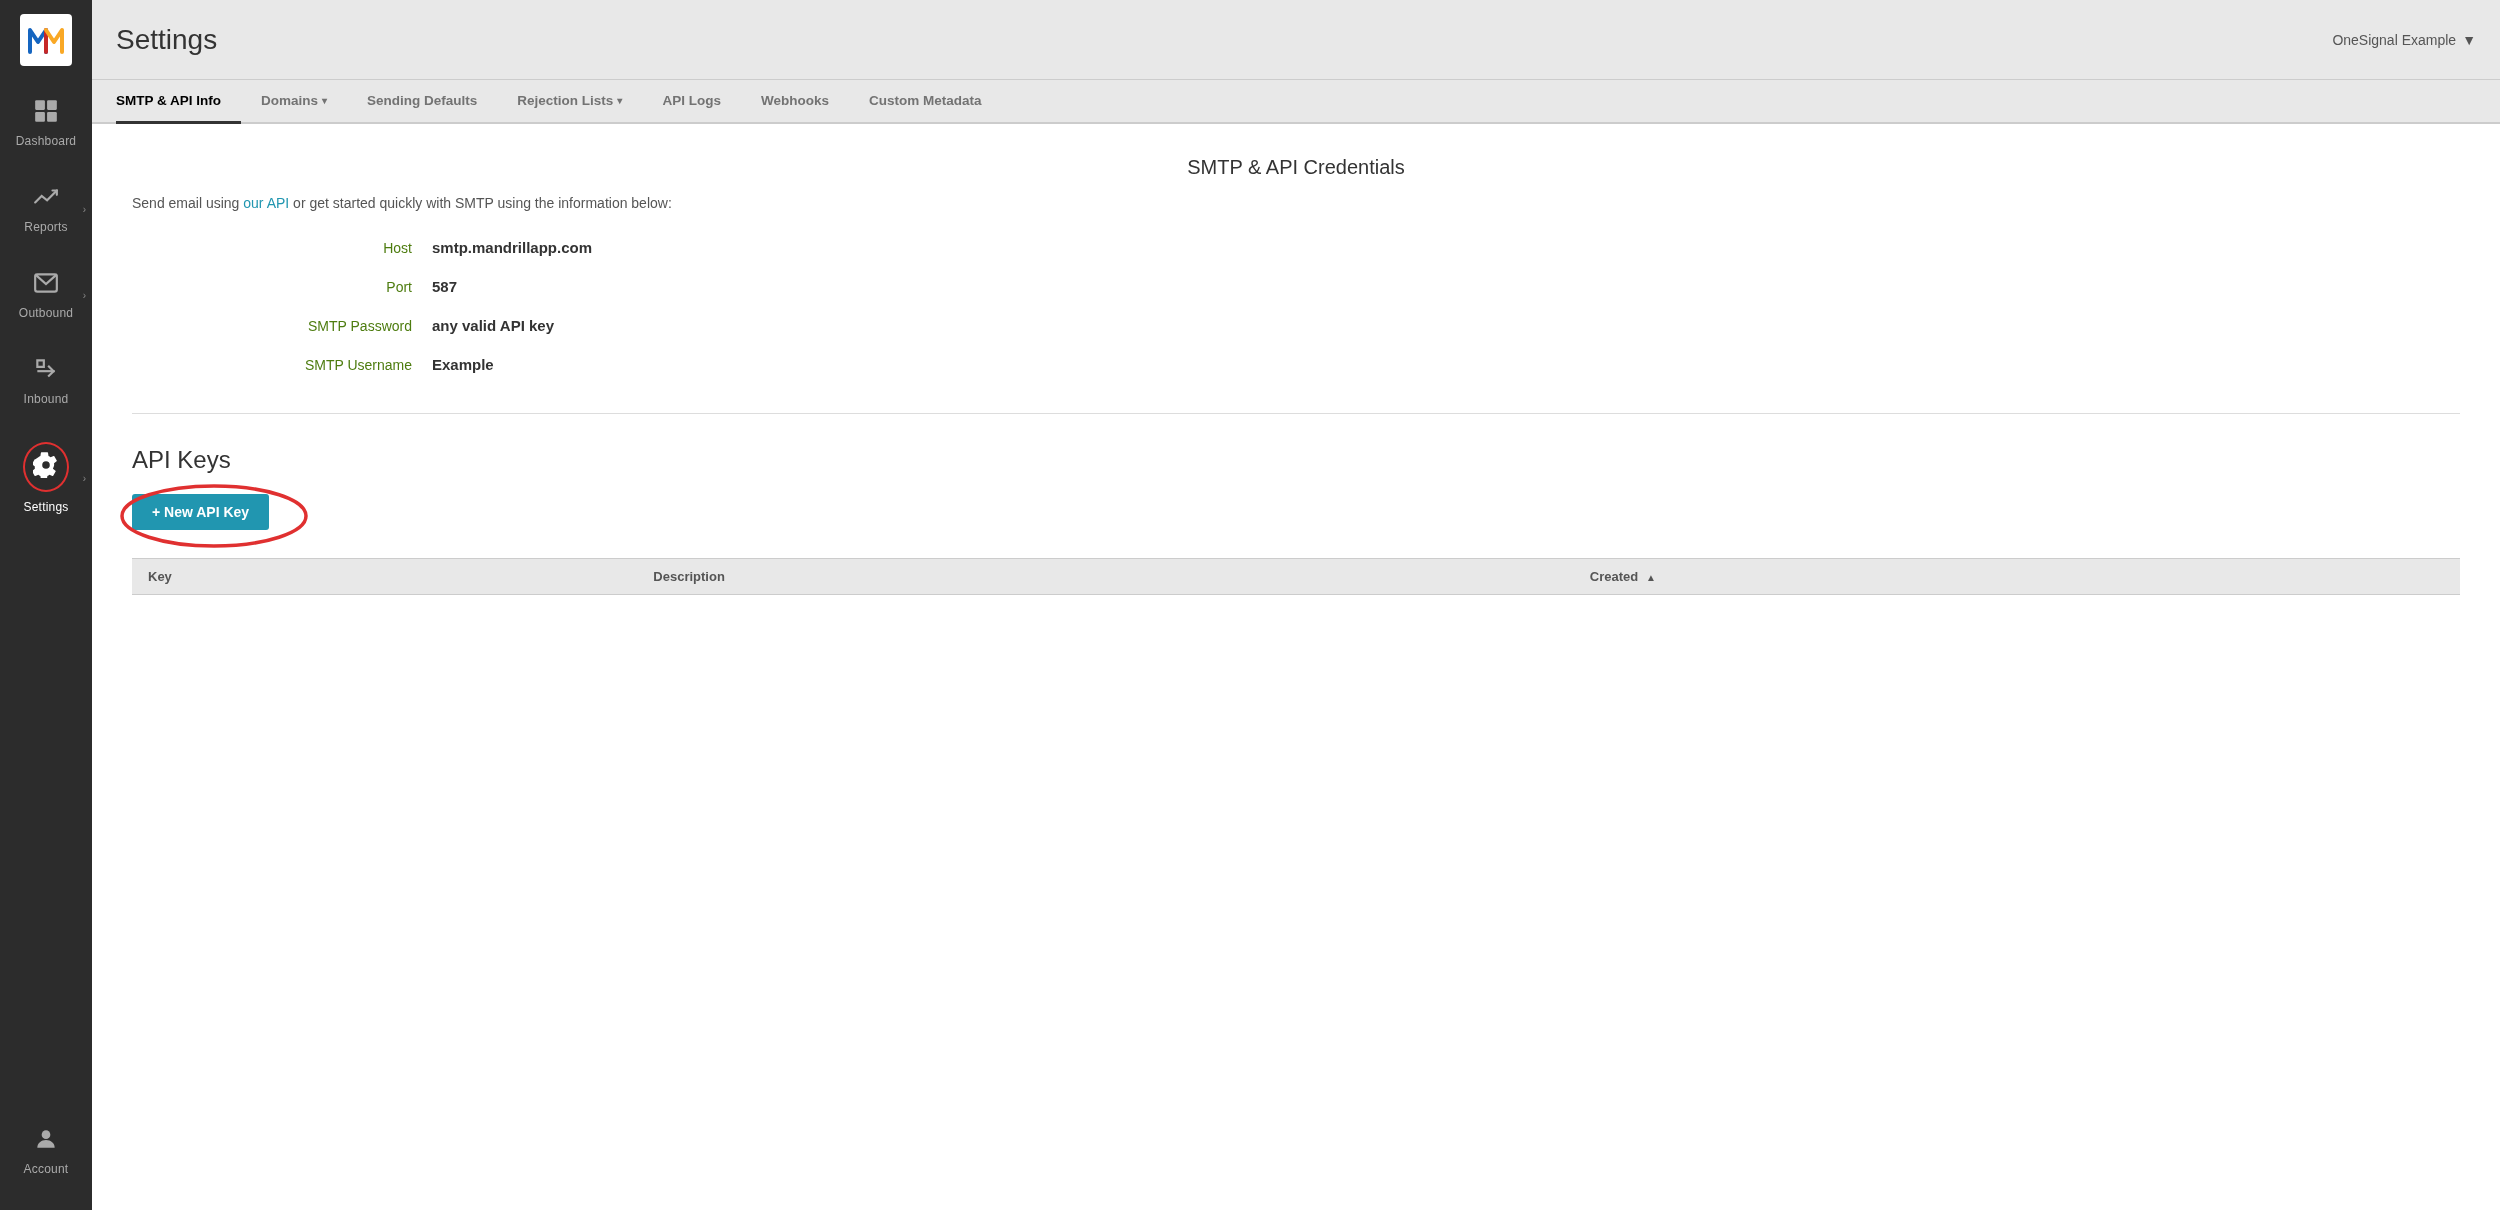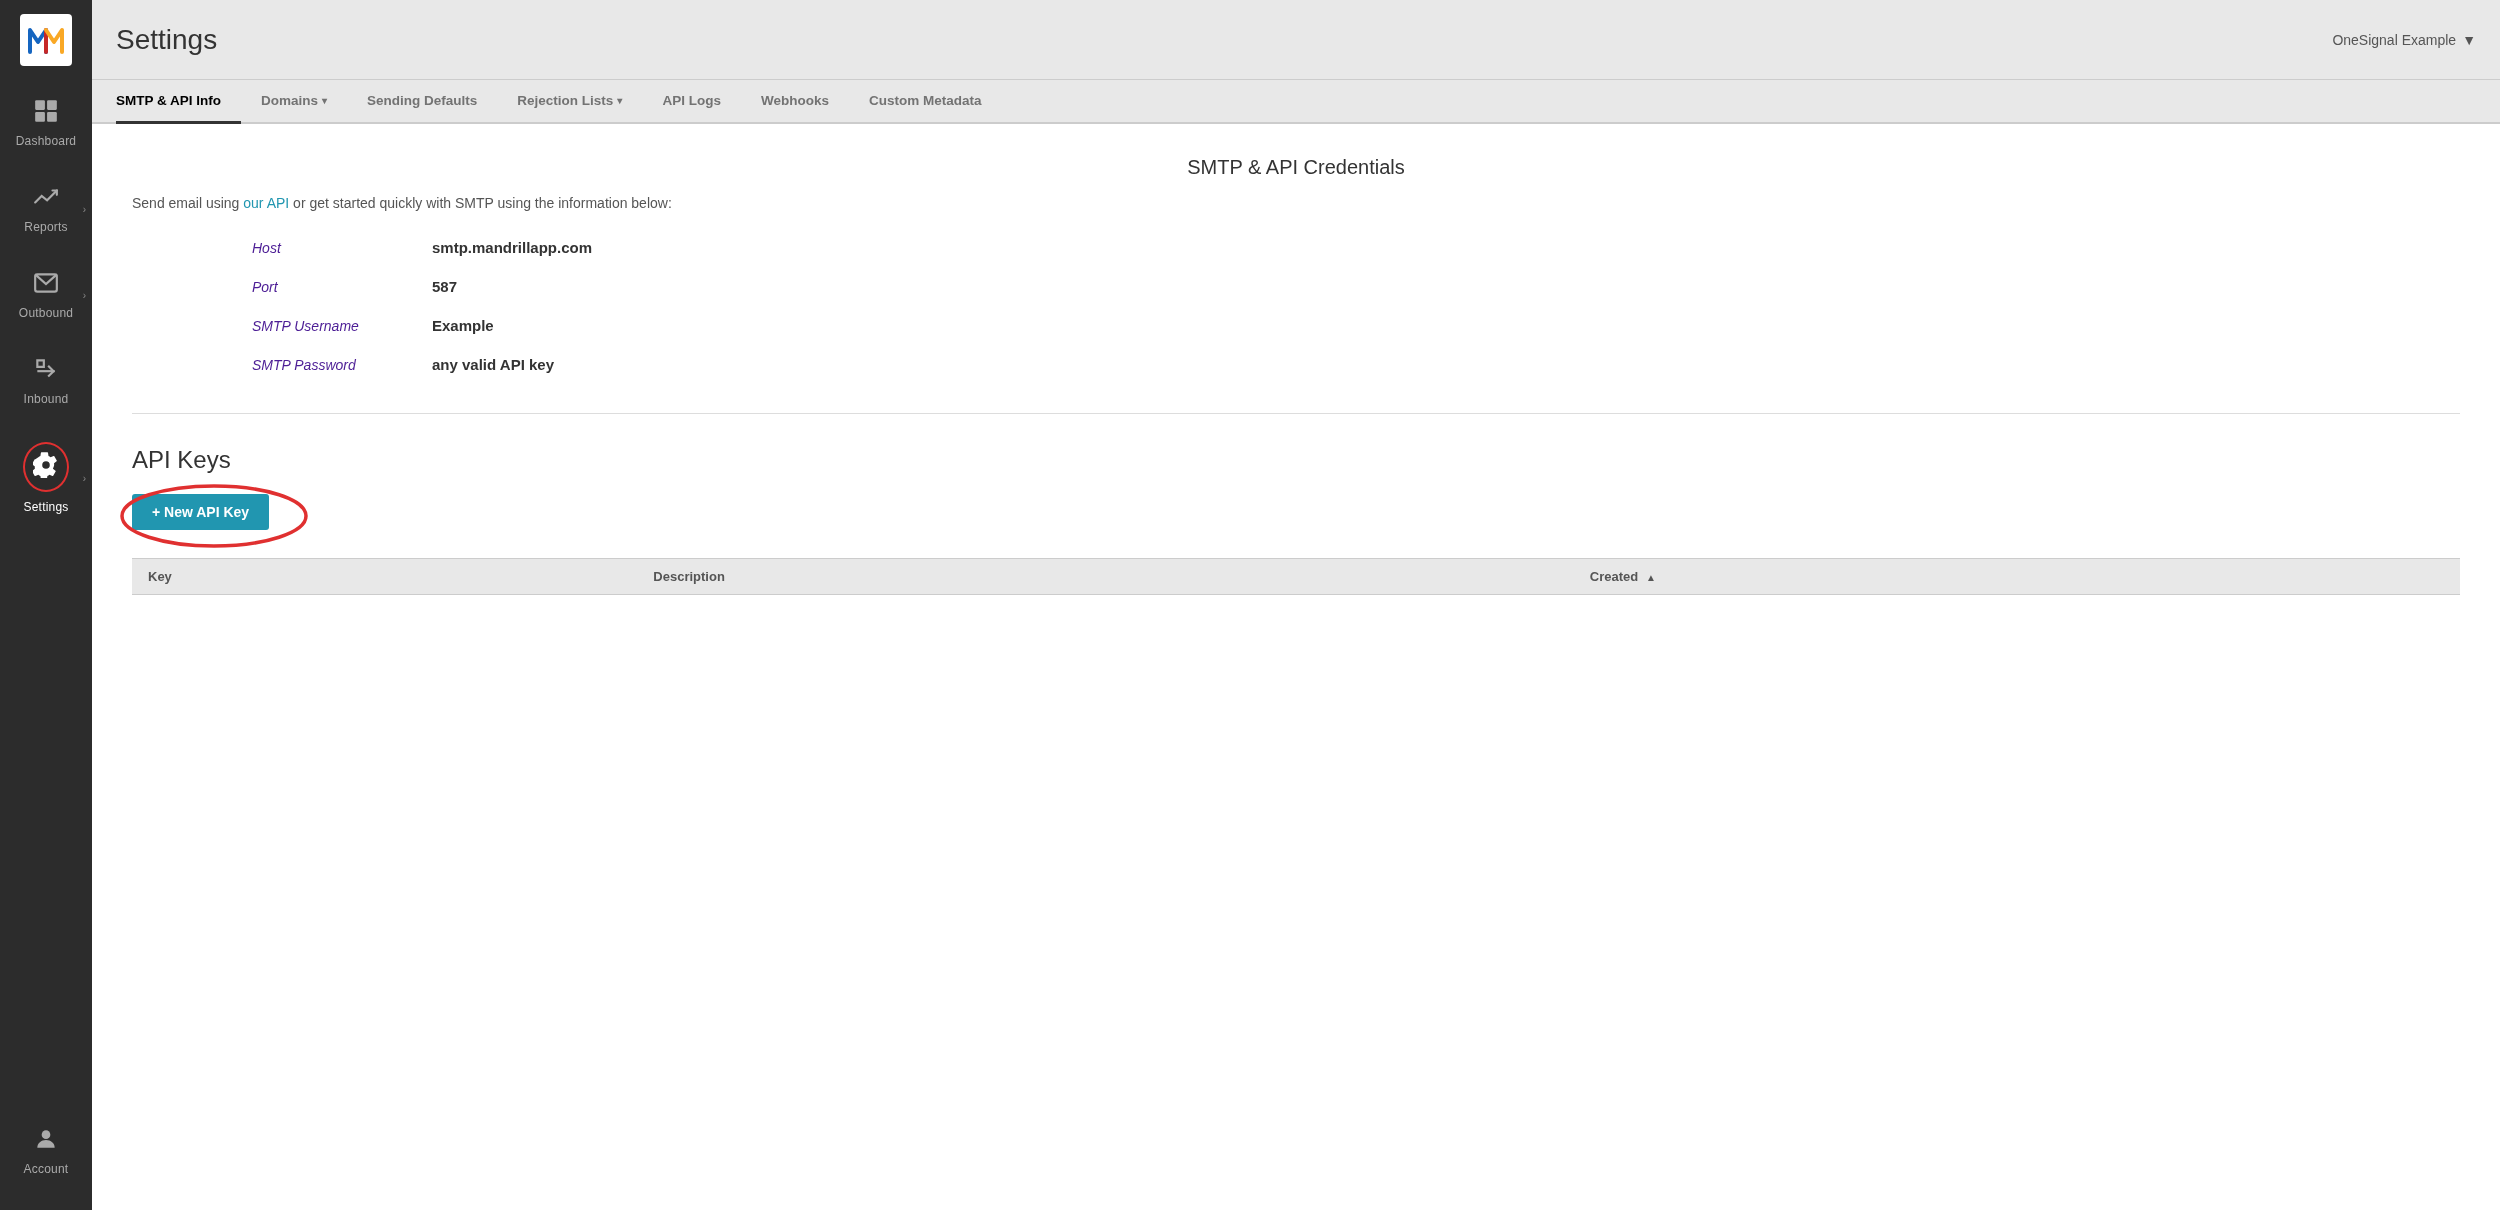"Host" .cred-label { color: #4c1d95 -> #4d7c0f; font-style: italic -> none; text-align: left -> right }
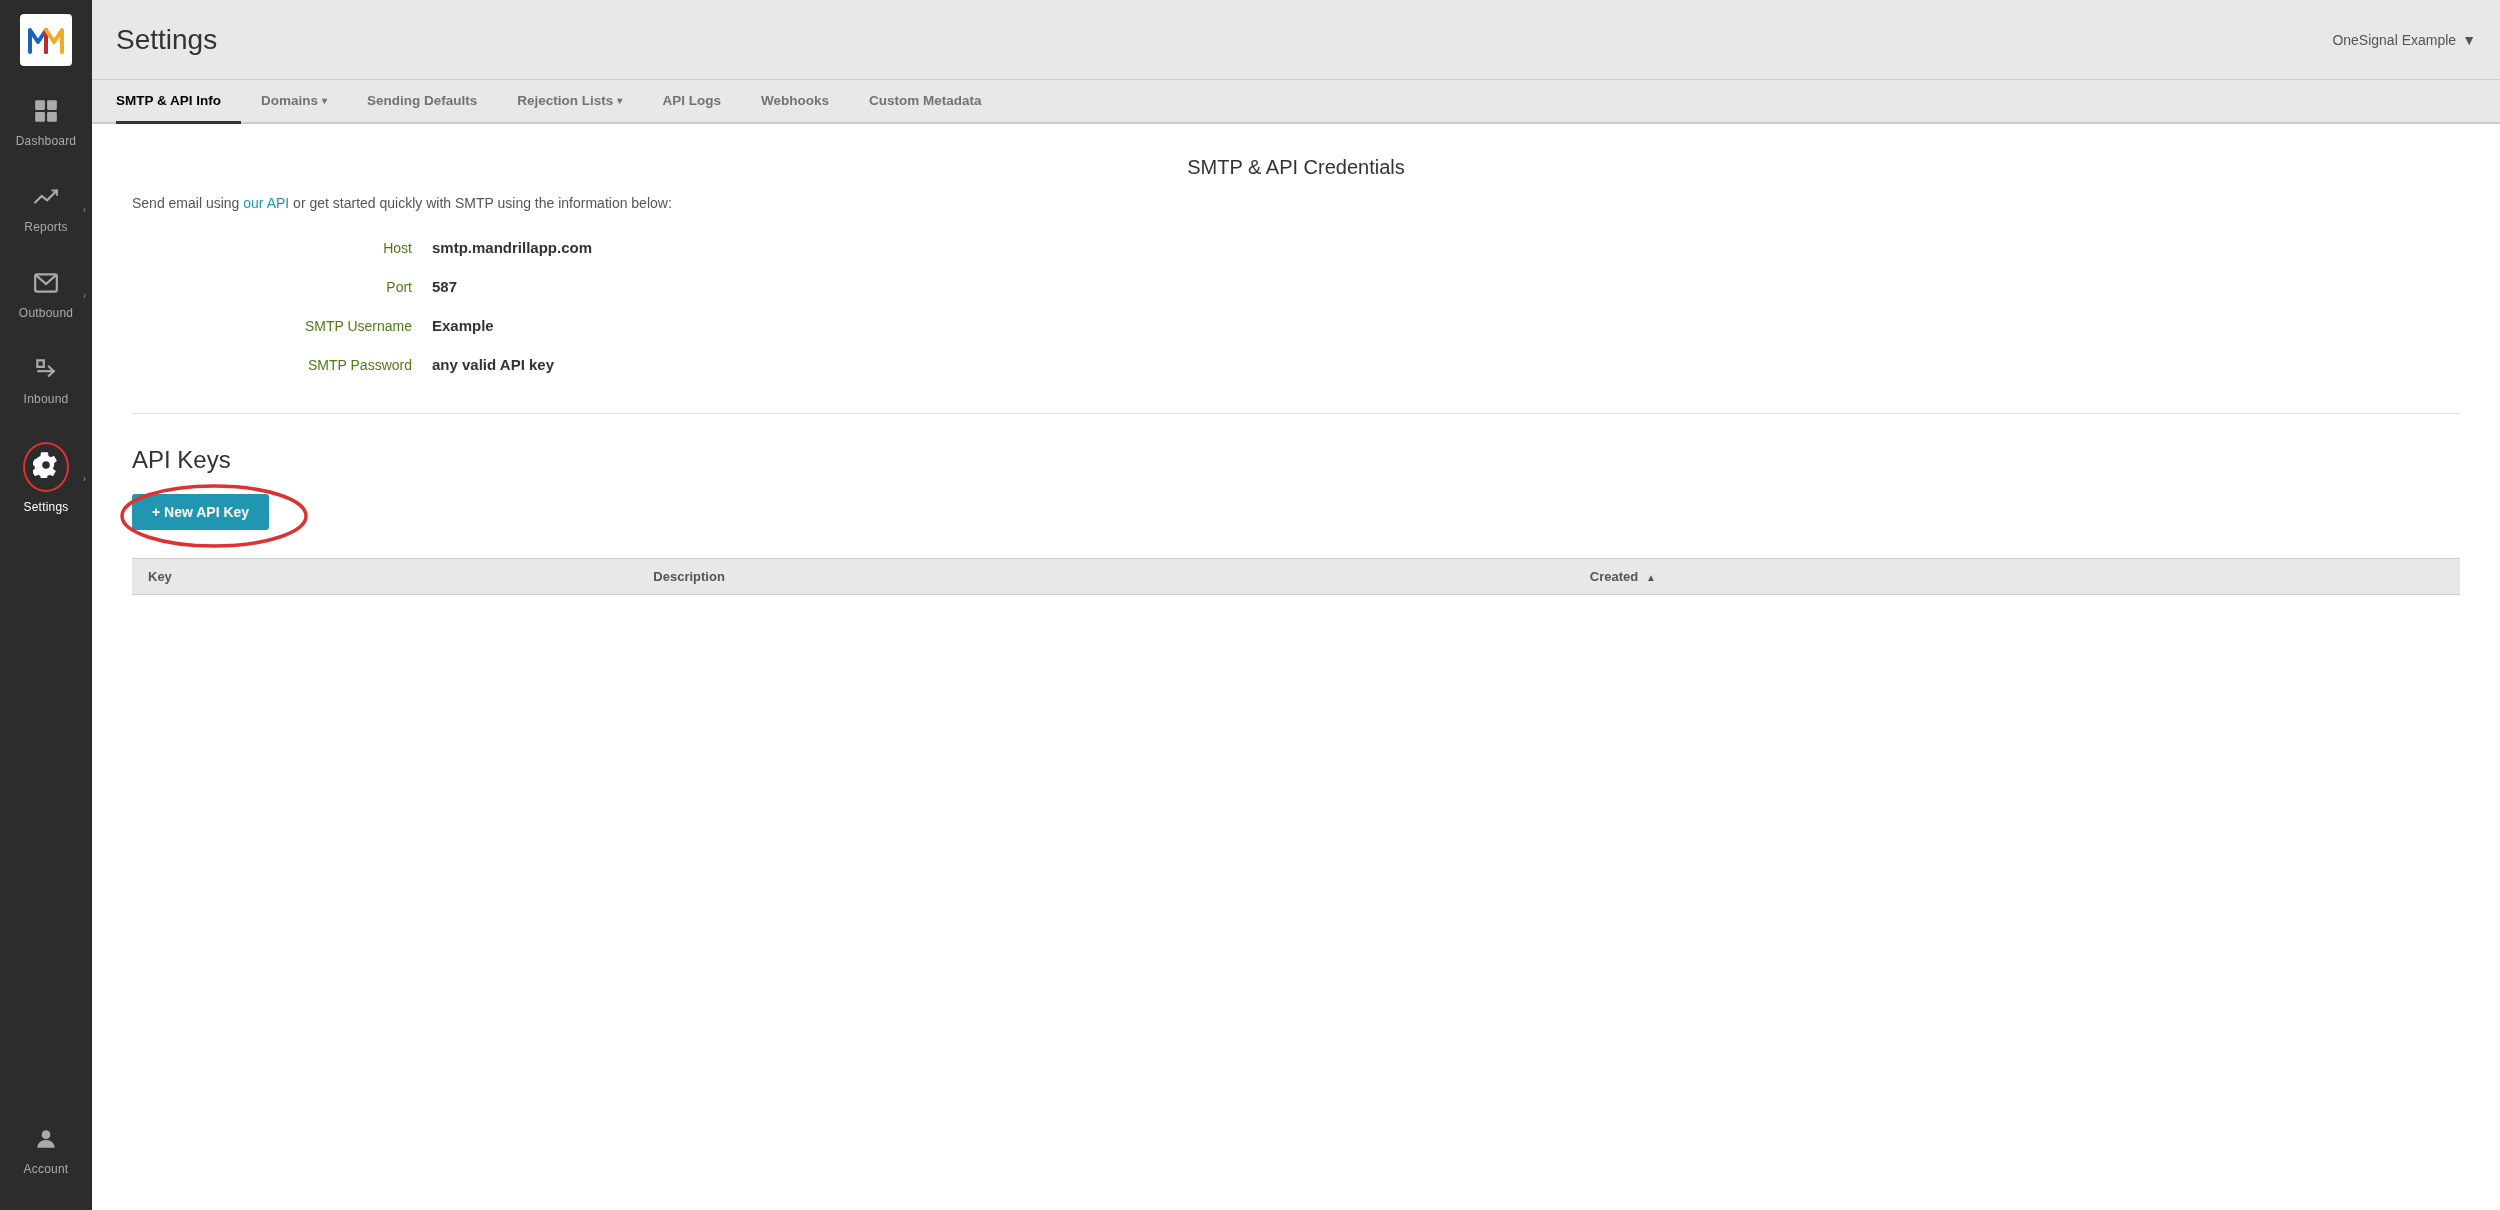"SMTP Username" div.cred-row { order: before "SMTP Password" -> after "SMTP Password" }
